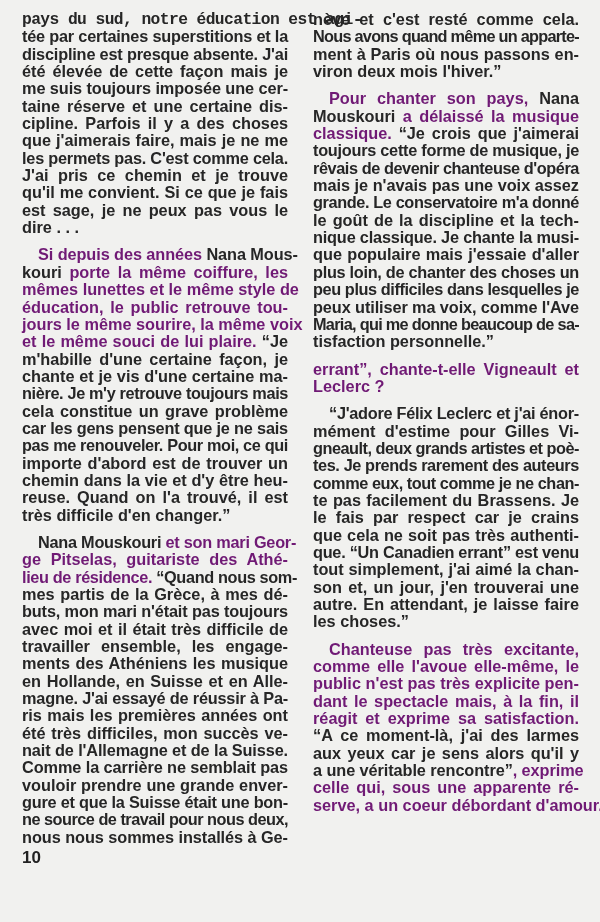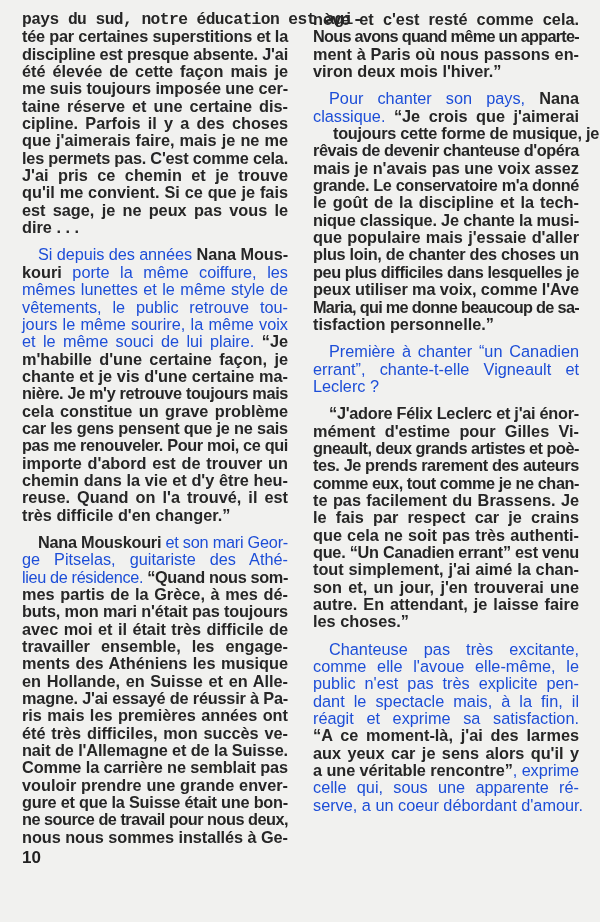"Pour chanter son pays," .n { color: #1d4ed8 -> #701a75; font-weight: normal -> bold }
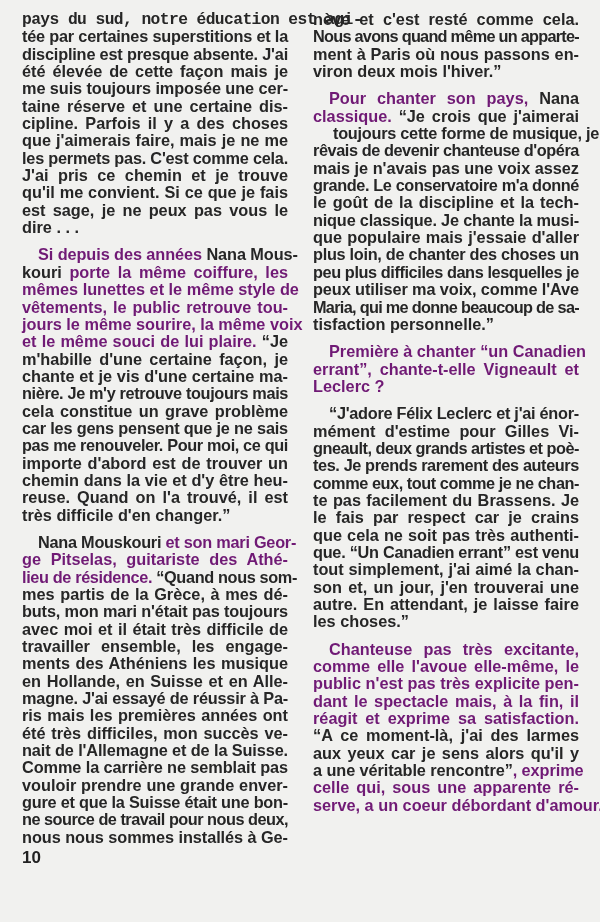"Mouskouri a délaissé la musique" span.line { html: none -> <span><span>Mouskouri</span><span> a délaissé la musique</span></span> }
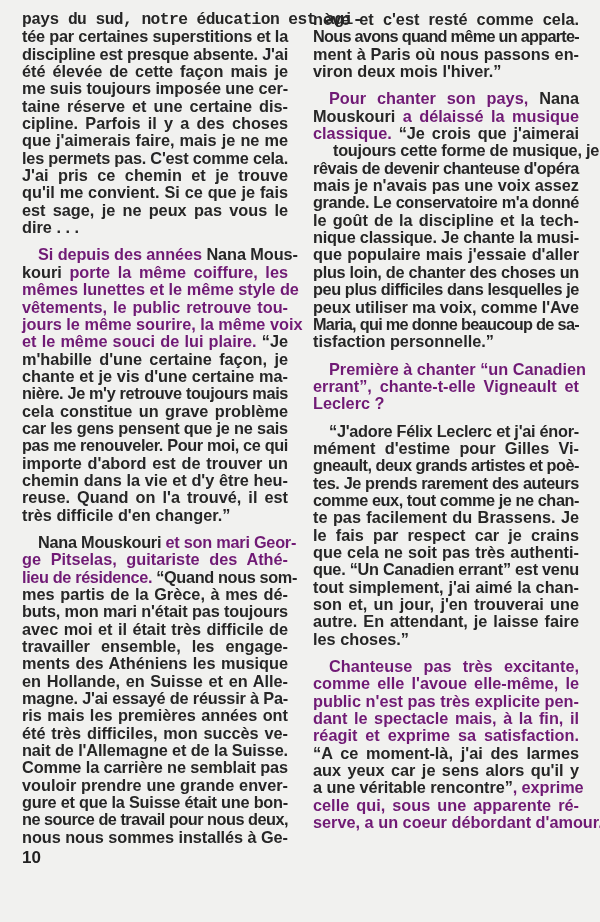"toujours cette forme de musique," span.line { margin-left: 20px -> none }
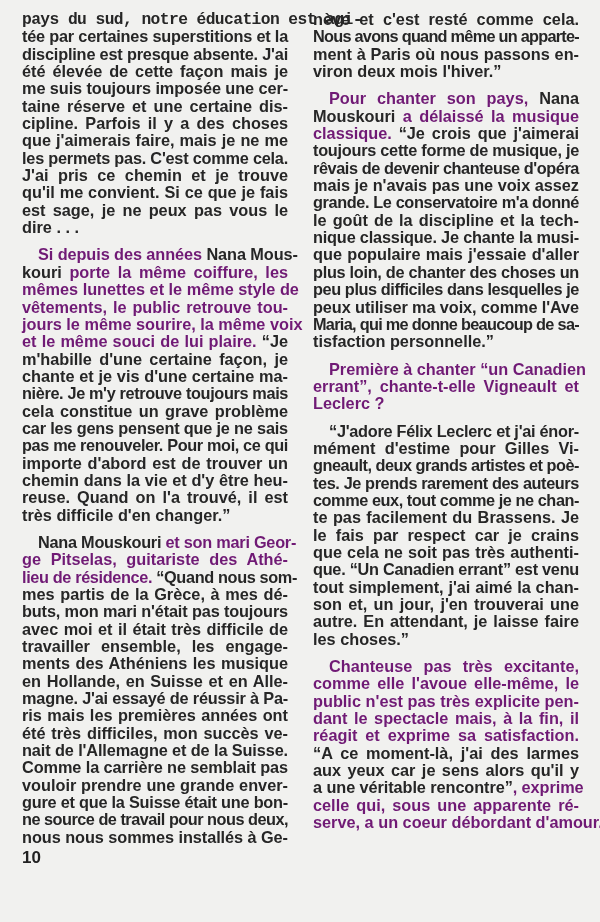"vêtements, le public retrouve tou-" span.n { text: vêtements -> éducation }
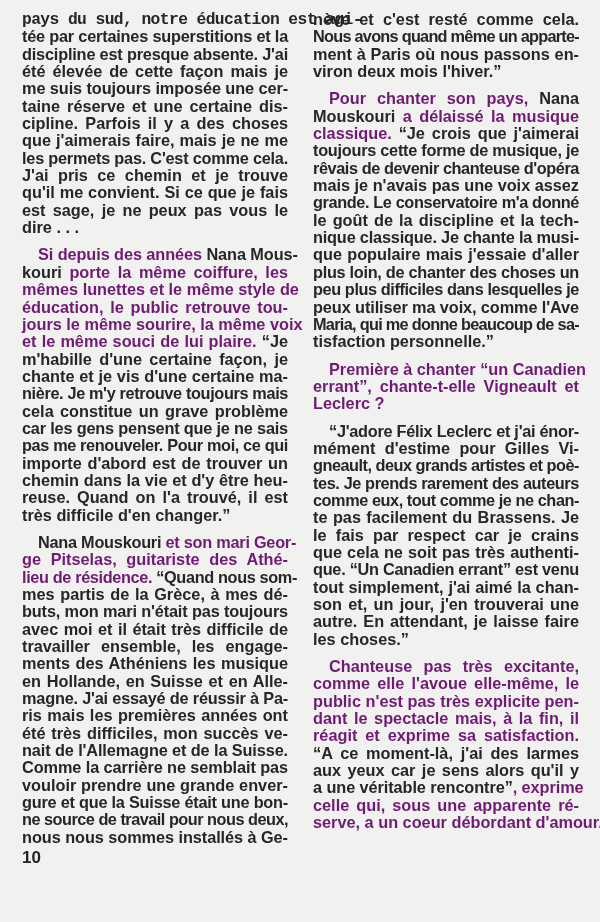"Première à chanter “un Canadien" span.line { html: <span><span>Première à chanter “un Canadien</span></span> -> none }
